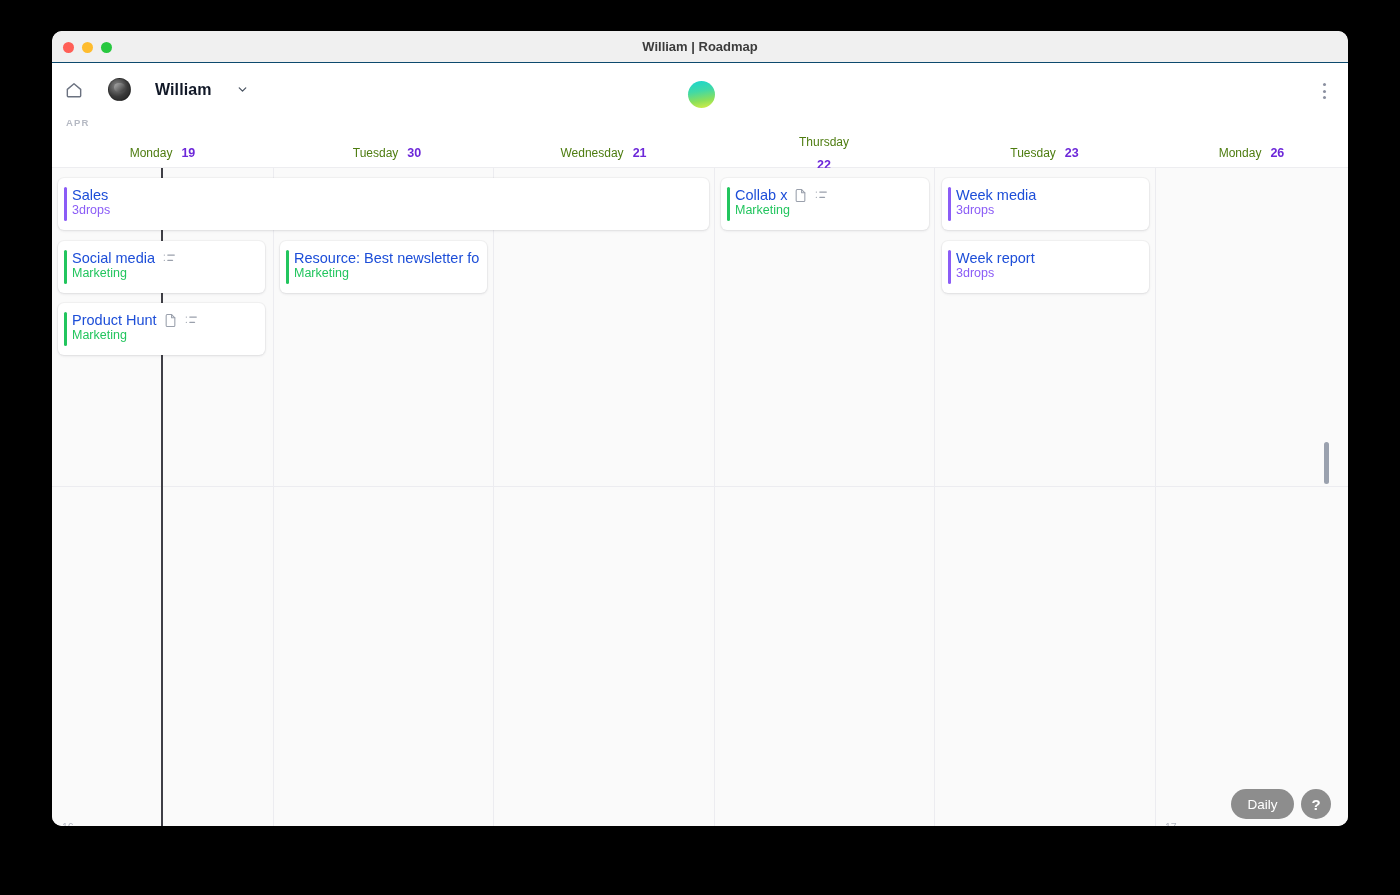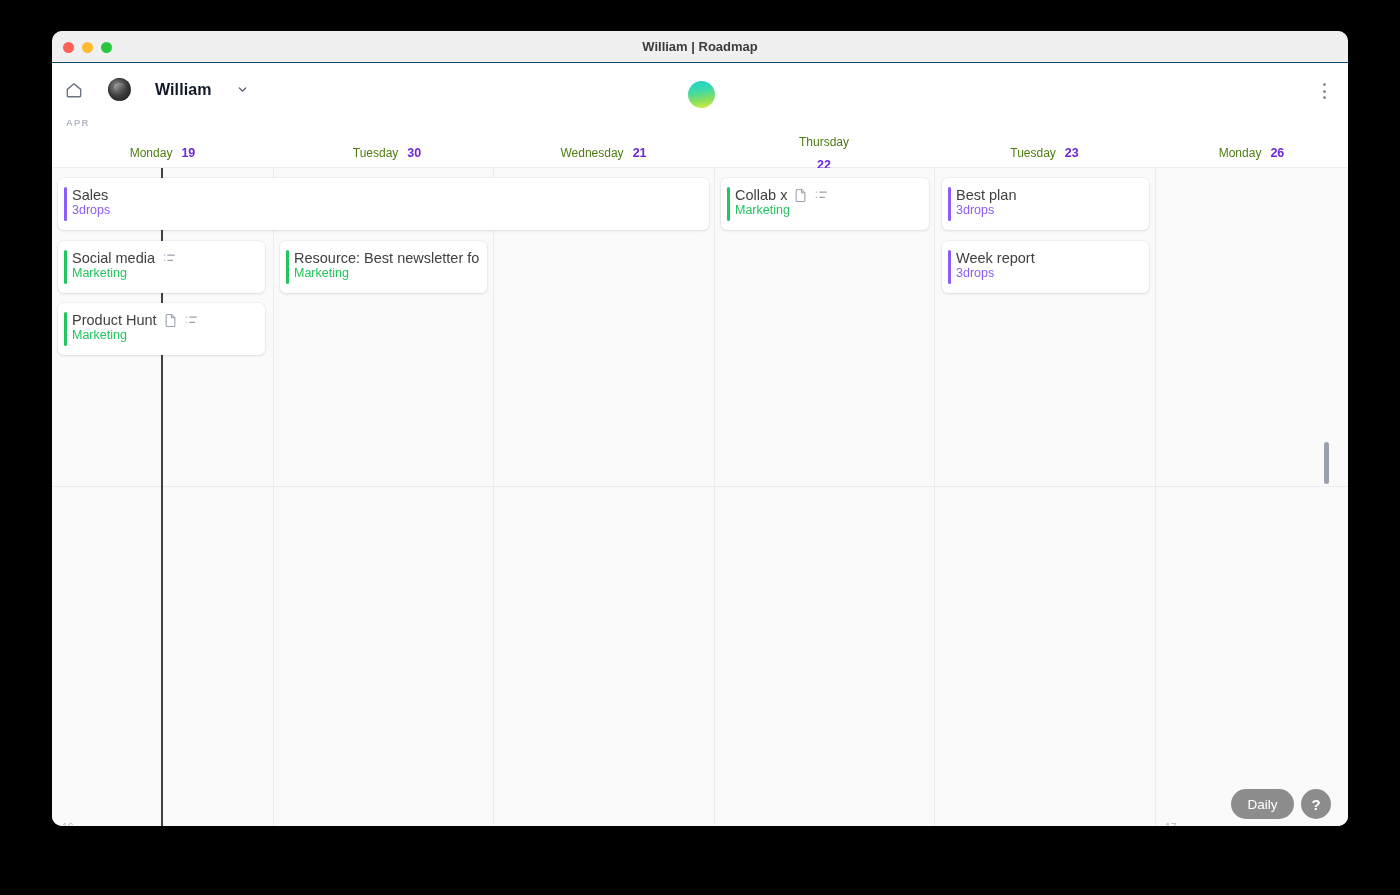"Sales" .card-title { color: #404040 -> #1d4ed8 }
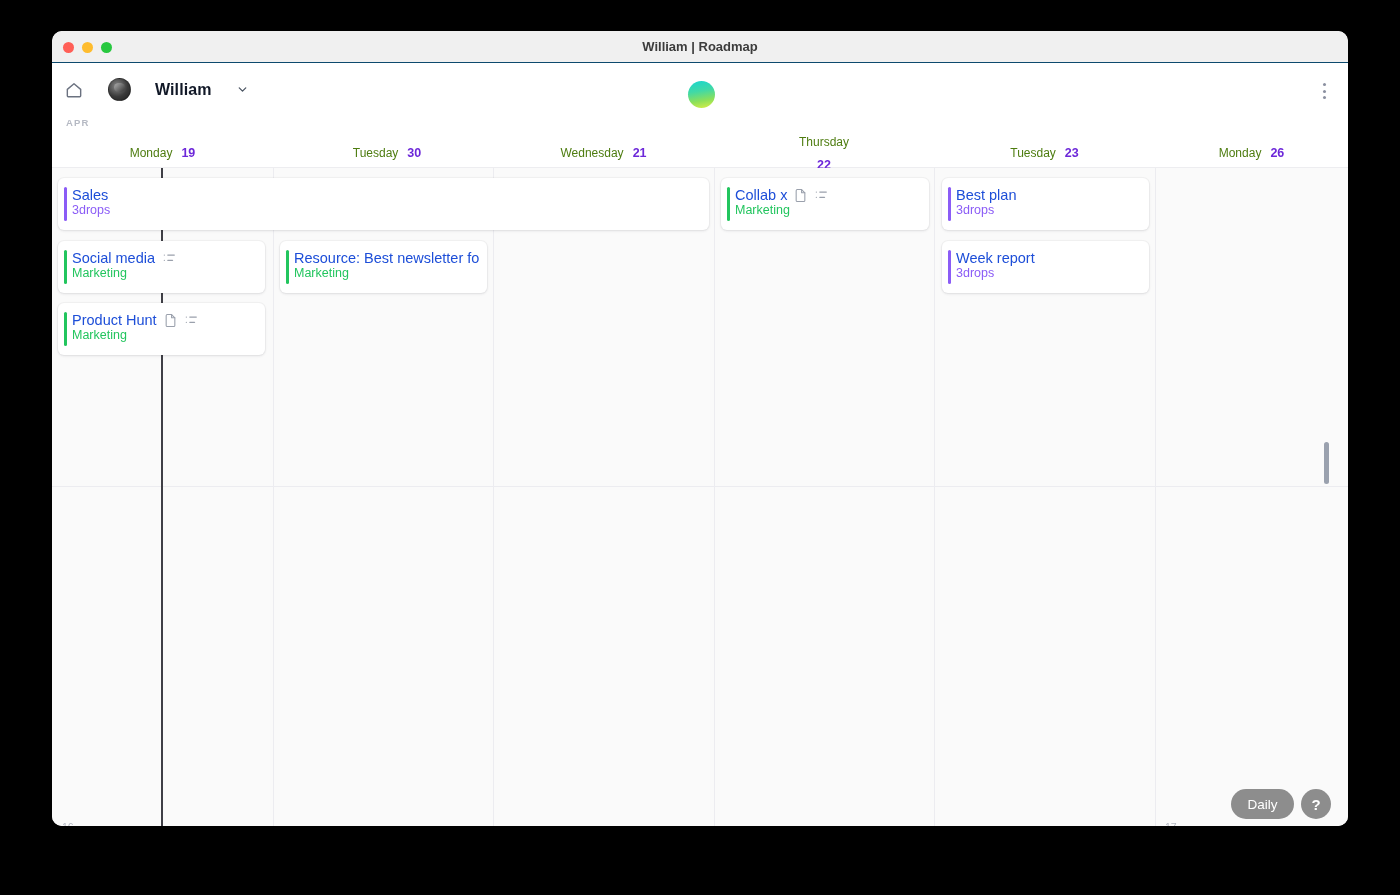"Best plan" span.card-title { text: Best plan -> Week media }
